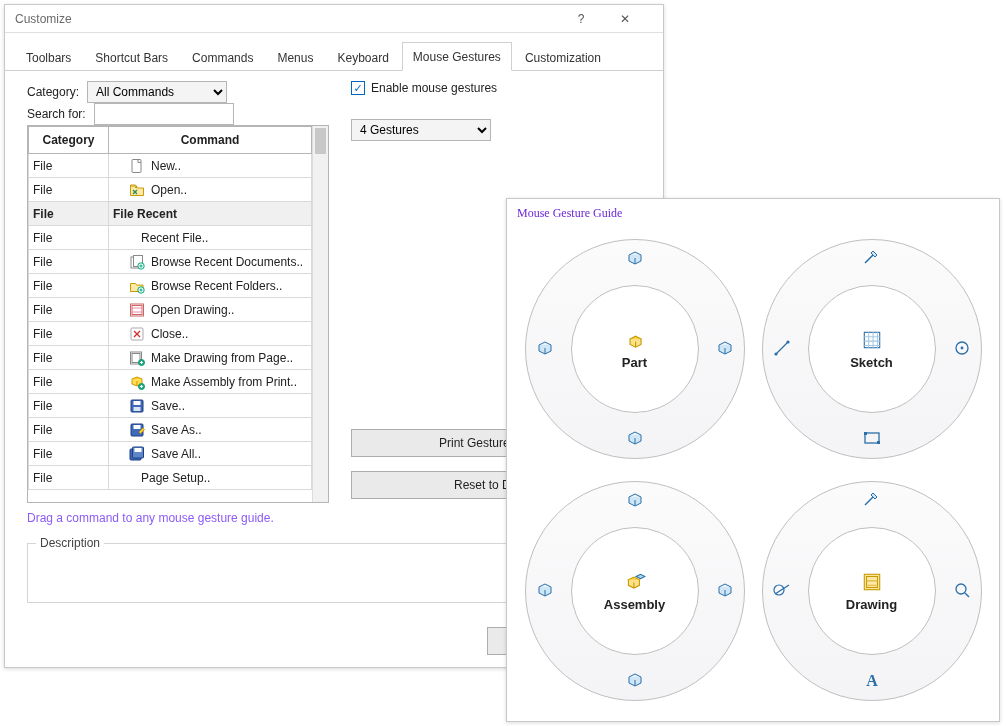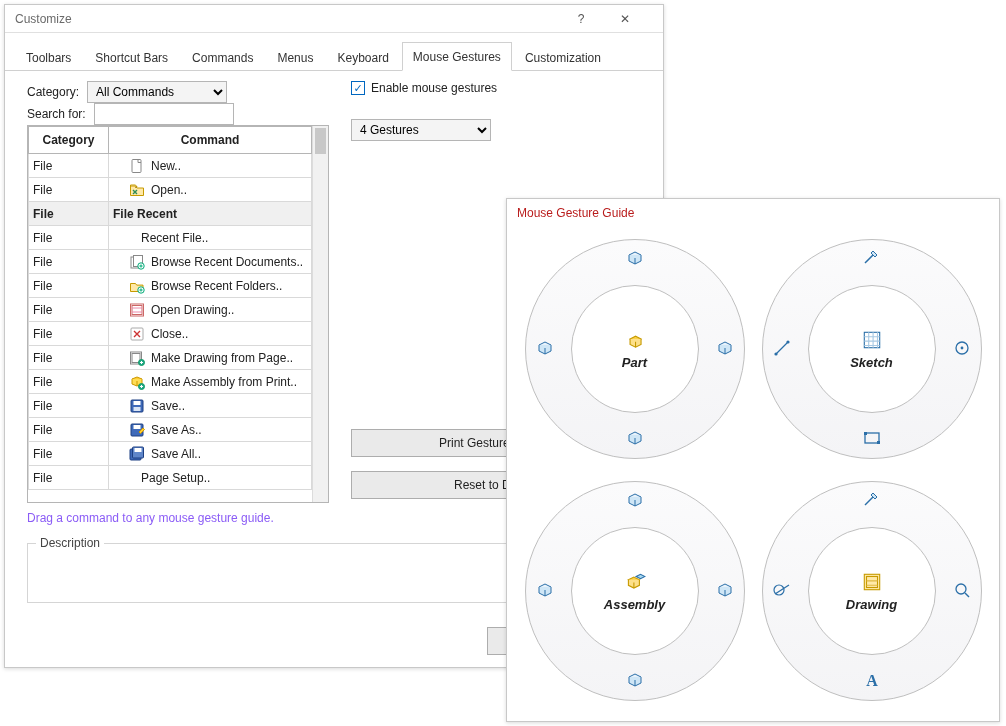"Mouse Gesture Guide" .guide .titlebar { color: #b91c1c -> #6d28d9; font-family: none -> Liberation Serif, serif }
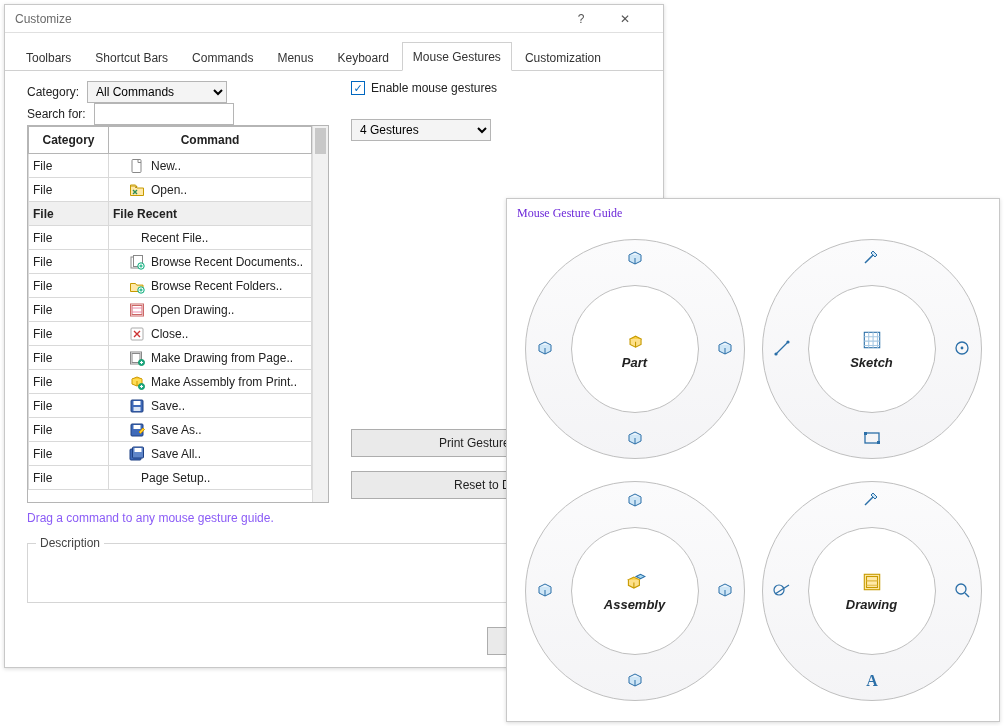"Part" .ring .inner { font-style: italic -> none }
